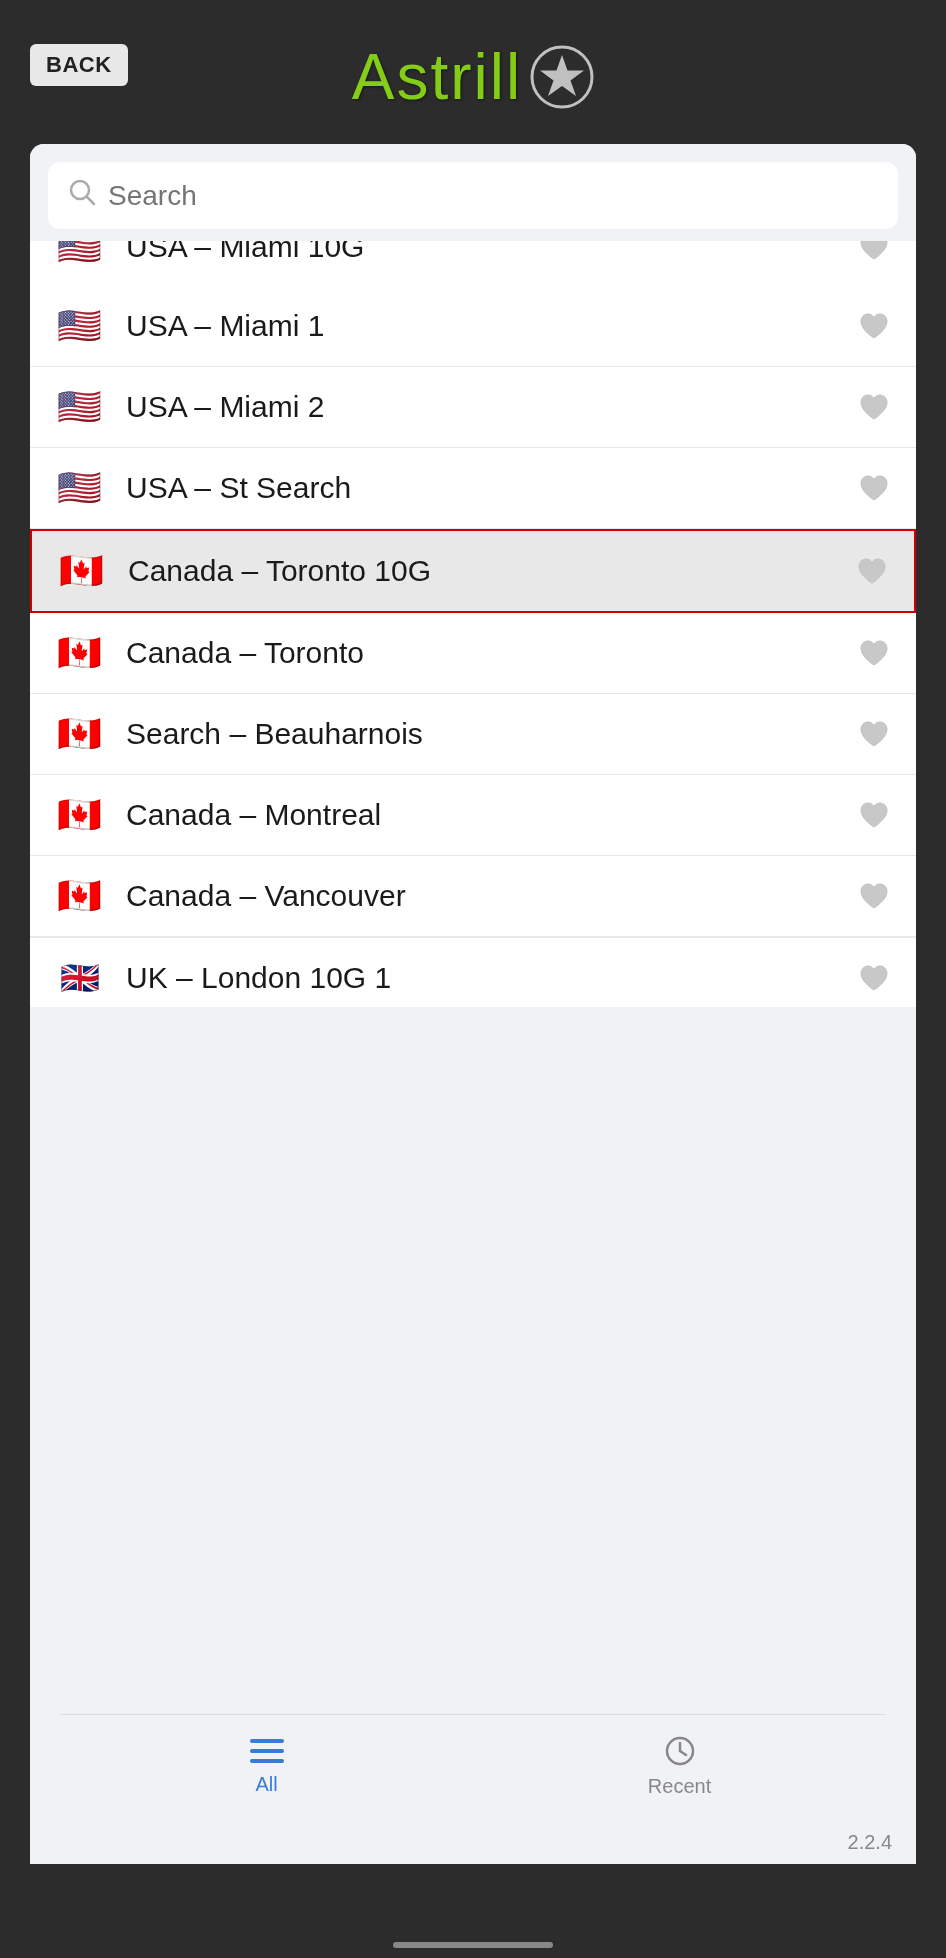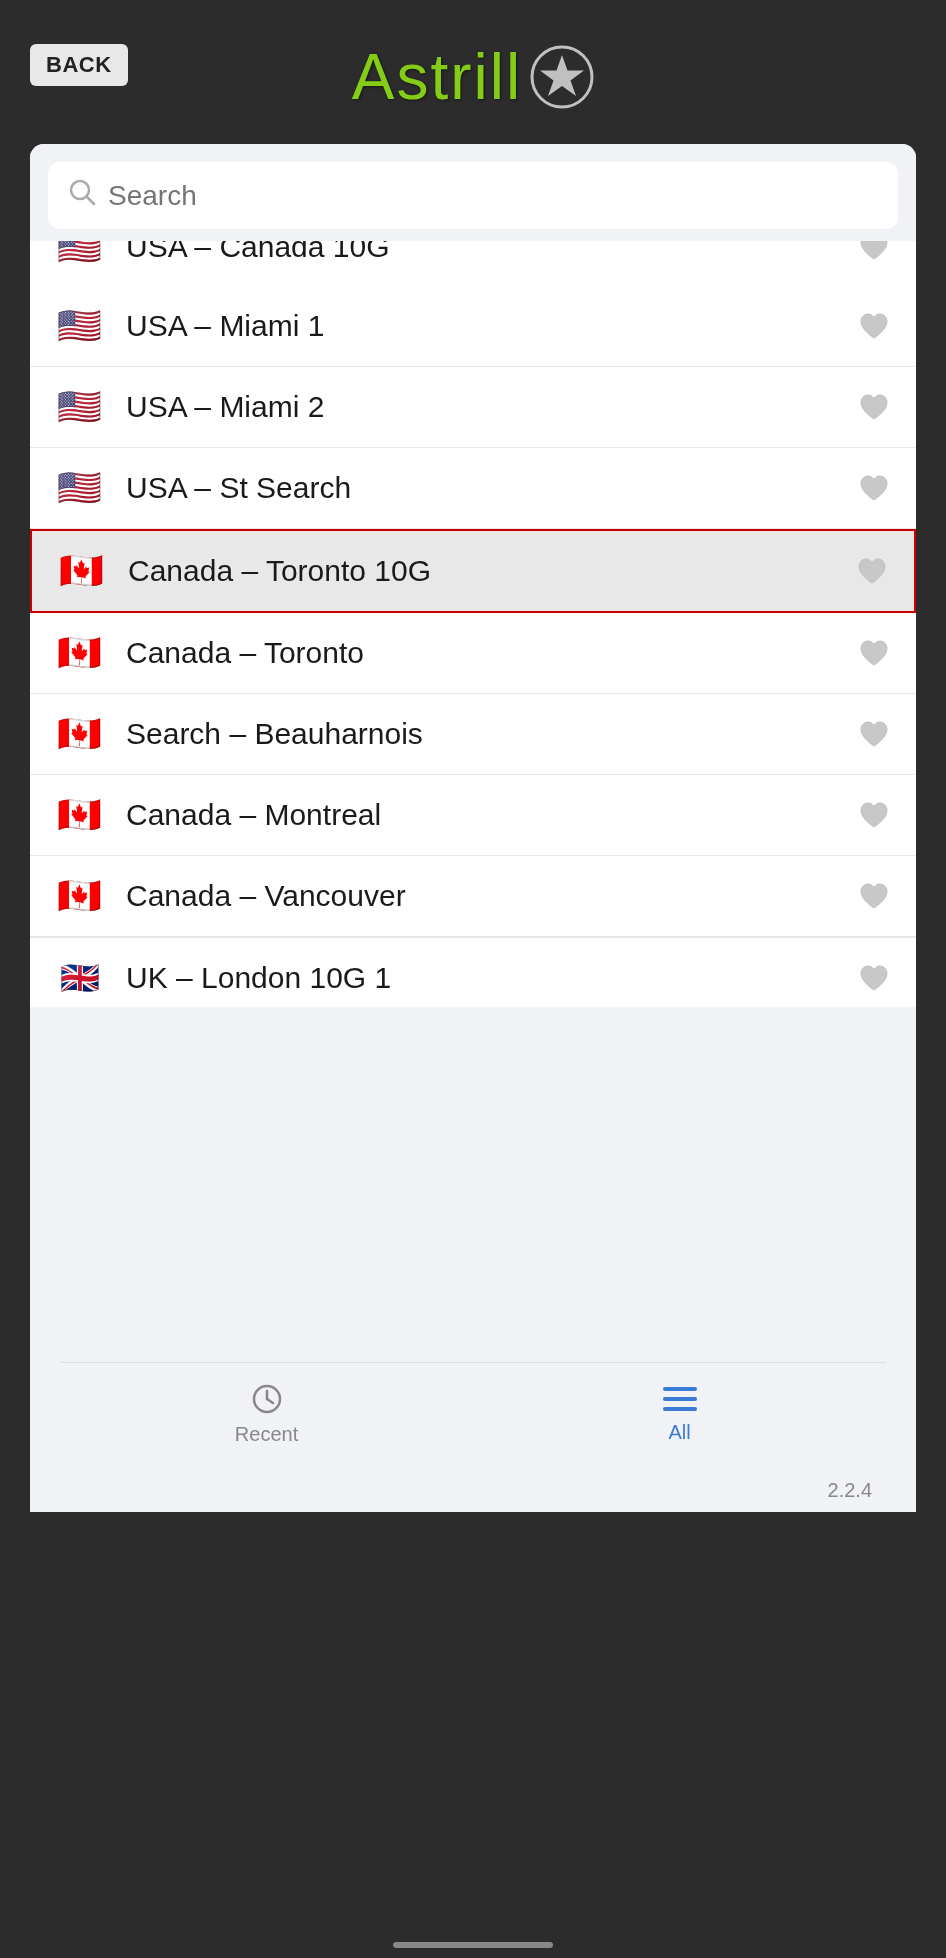"Search" div.content-area { height: 1368px -> 1720px }
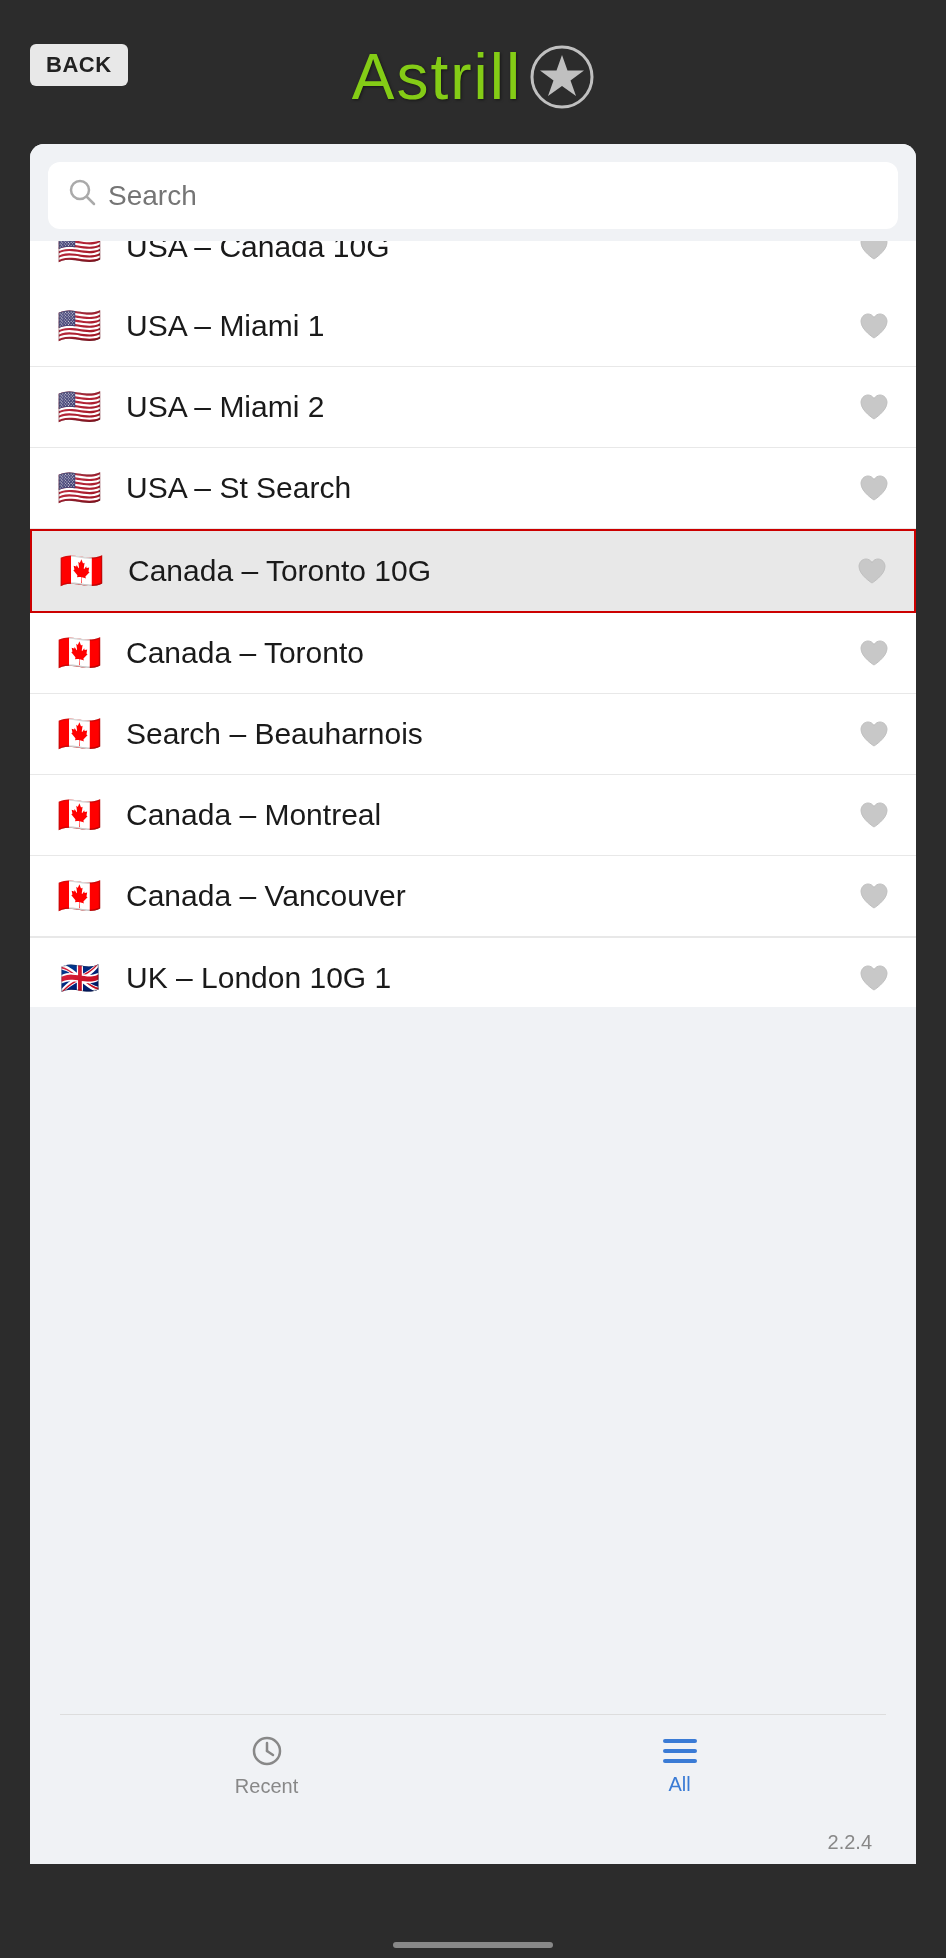"USA – Canada 10G" span.server-name { text: Canada -> Miami }
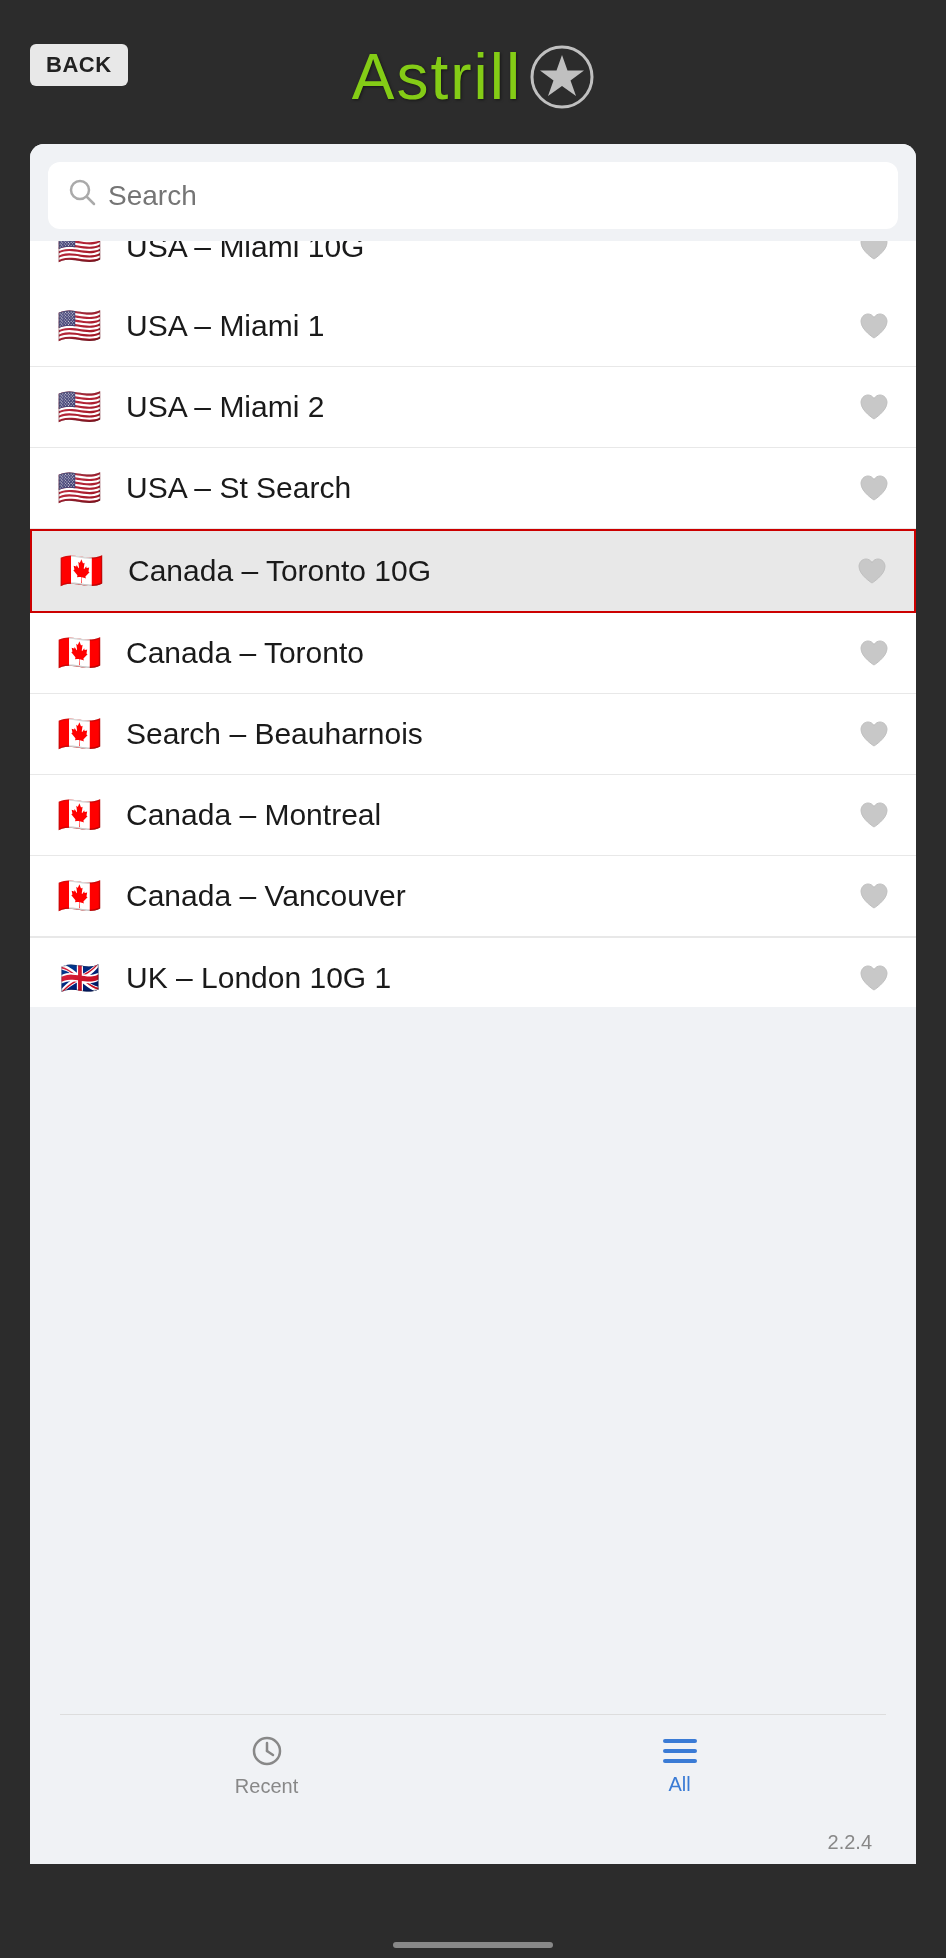"Recent" div.tab-item { order: before "All" -> after "All" }
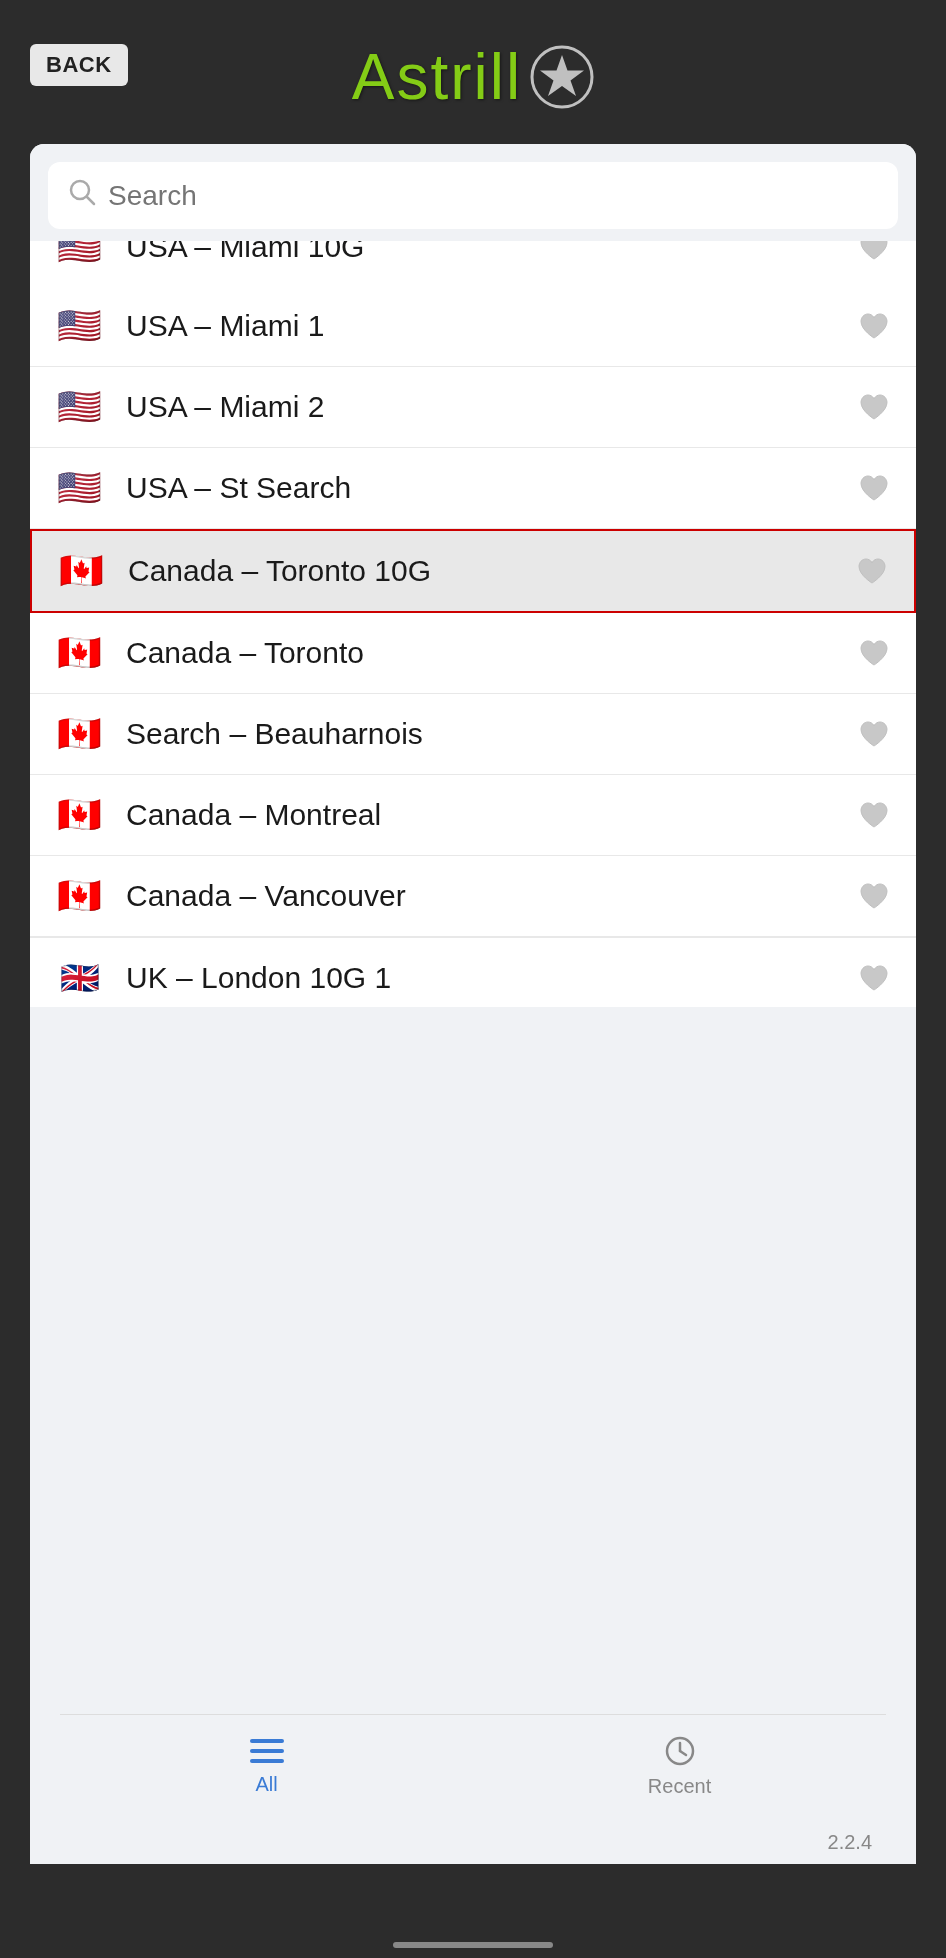"2.2.4" .version-text { right: 44px -> 24px }
